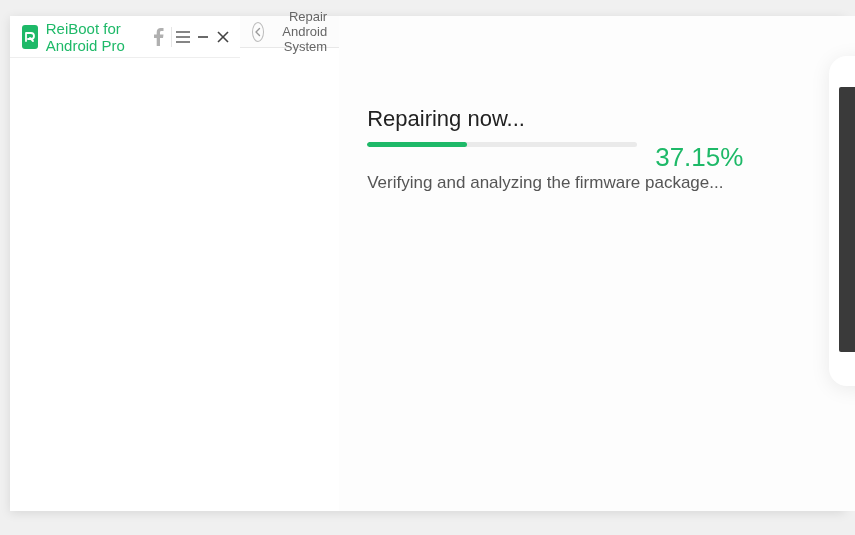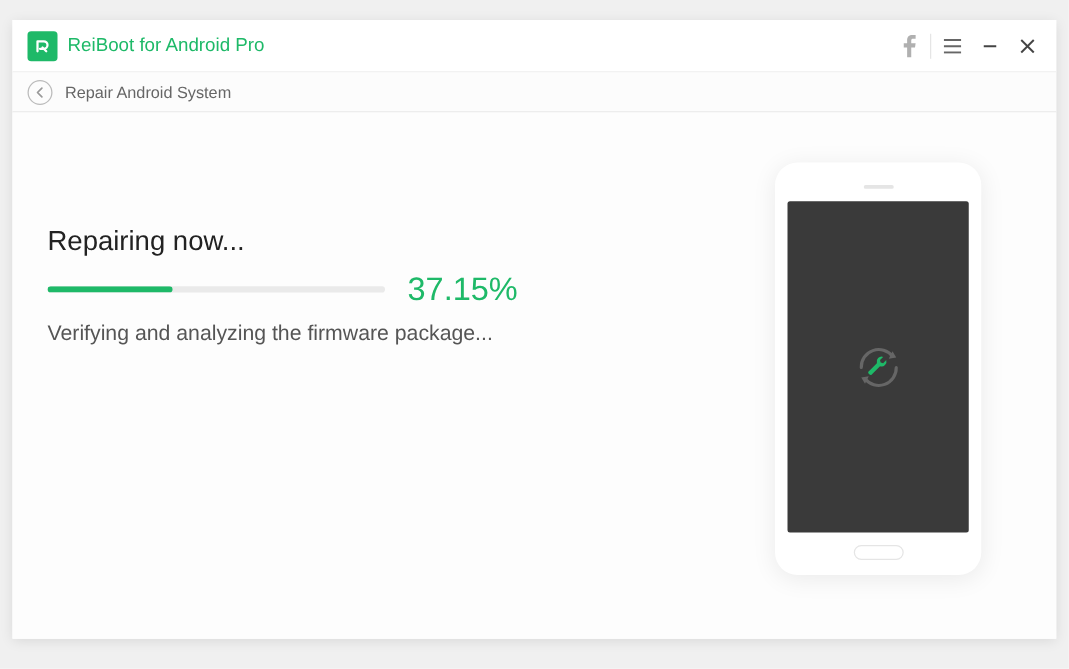"ReiBoot for Android Pro" .window { flex-direction: column -> row }
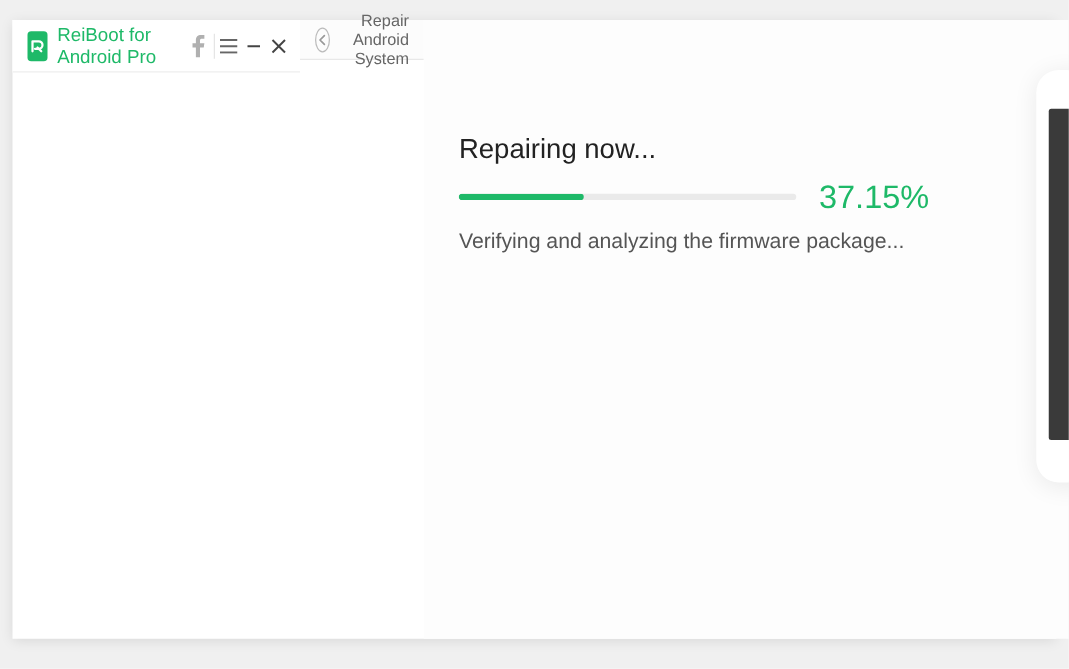"37.15%" .progress-row { align-items: center -> none; margin-bottom: 10px -> none }
